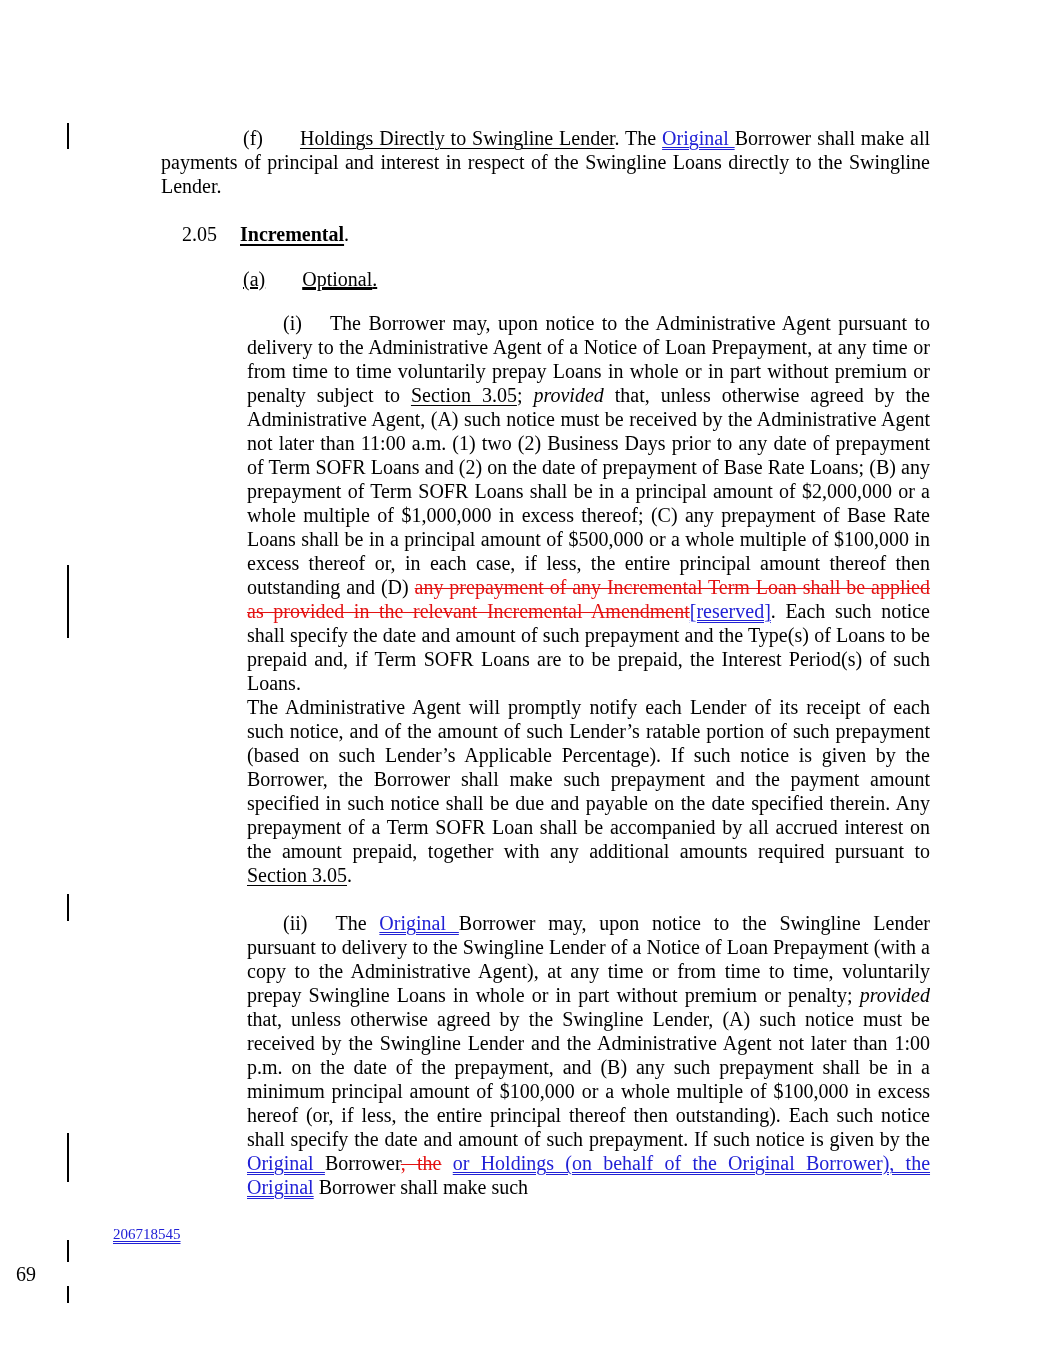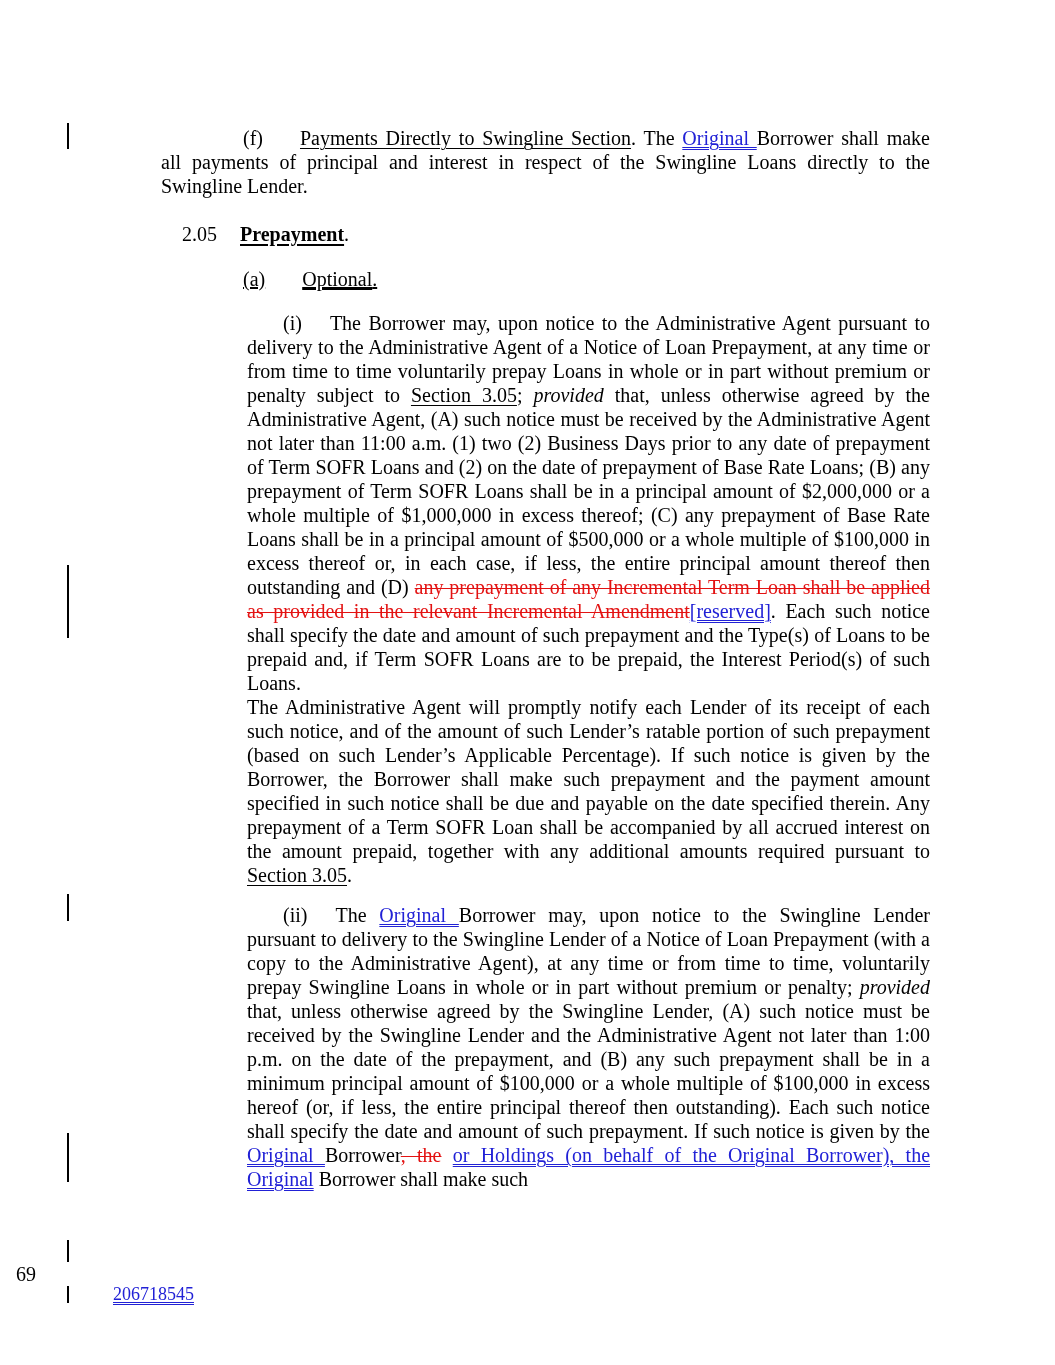"Payments Directly to Swingline Section" span.run-u { text: Payments Directly to Swingline Section -> Holdings Directly to Swingline Lender }
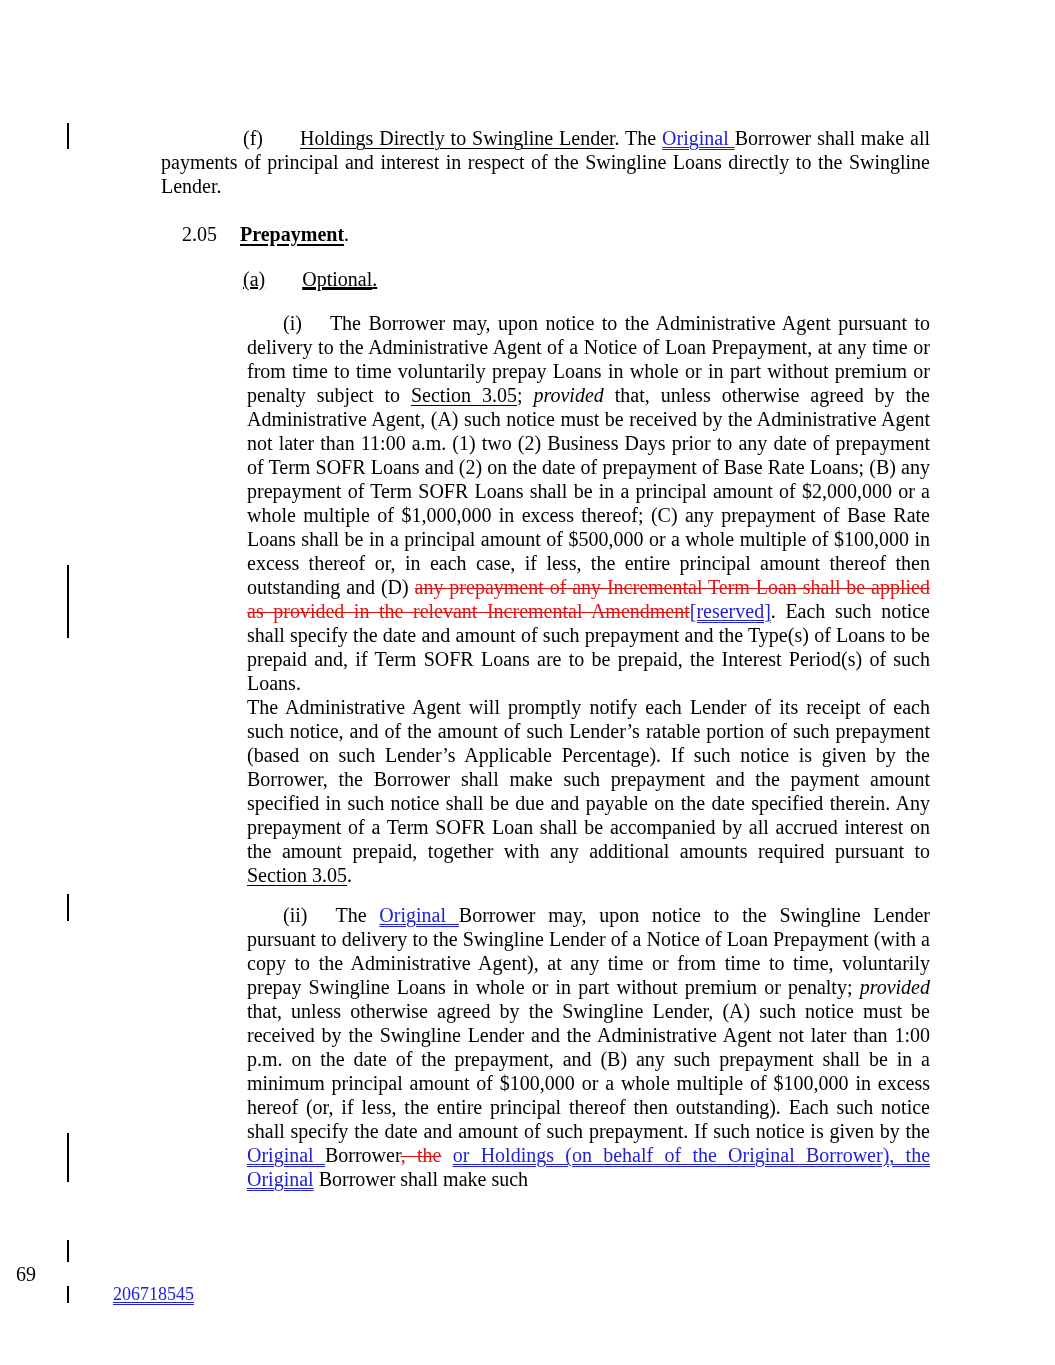"Prepayment" span.run-bu { text: Prepayment -> Incremental }
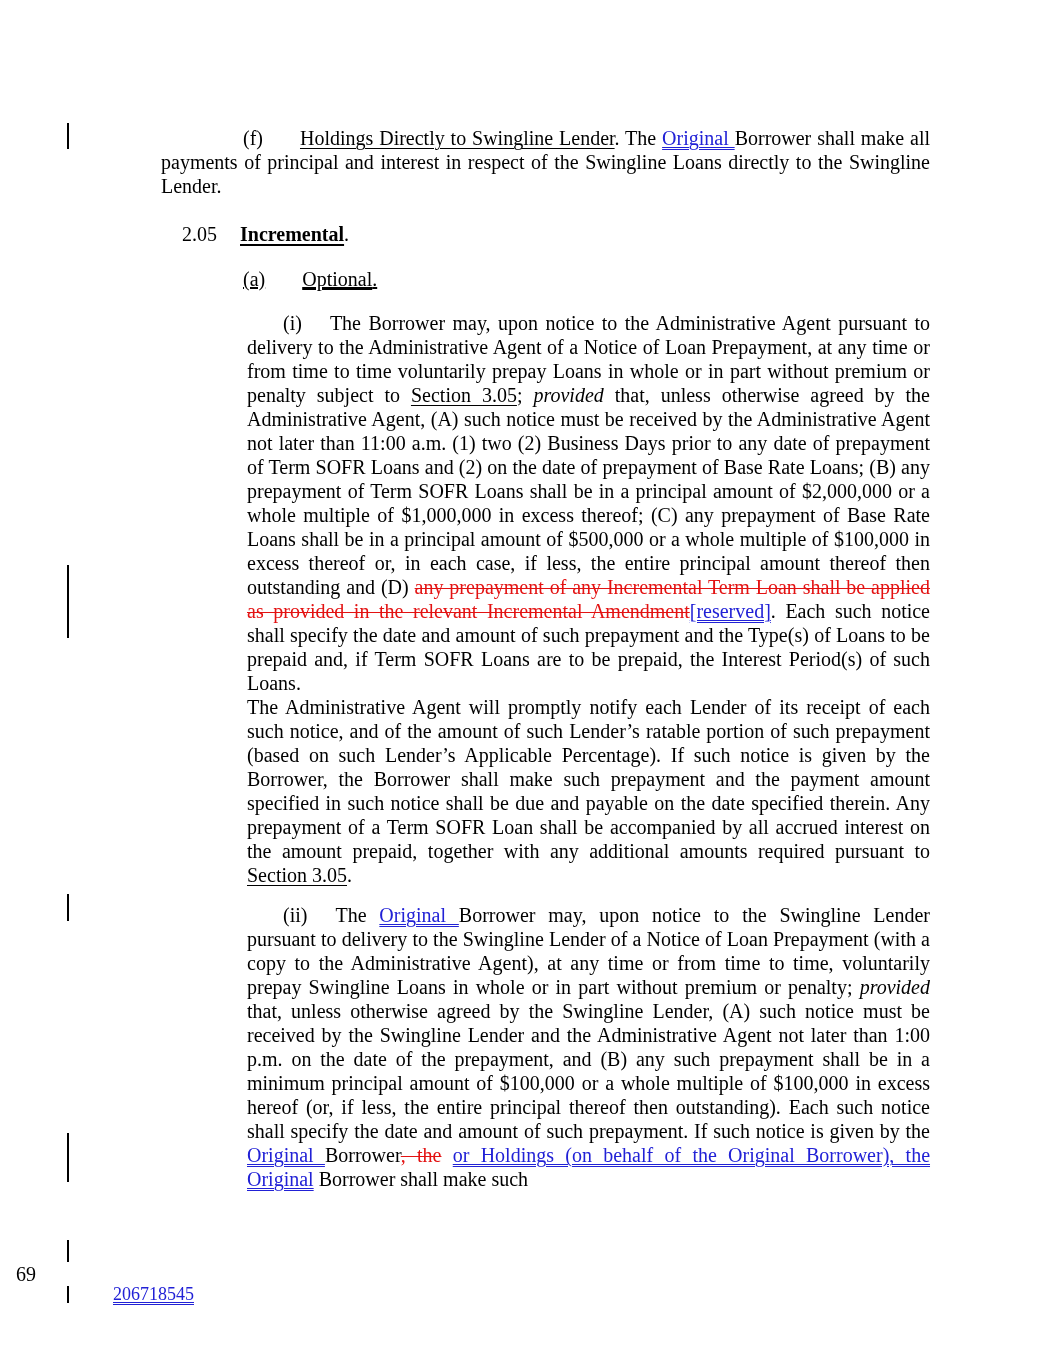"(i) The Borrower may, upon" .block-i { margin-bottom: 16px -> 24px }
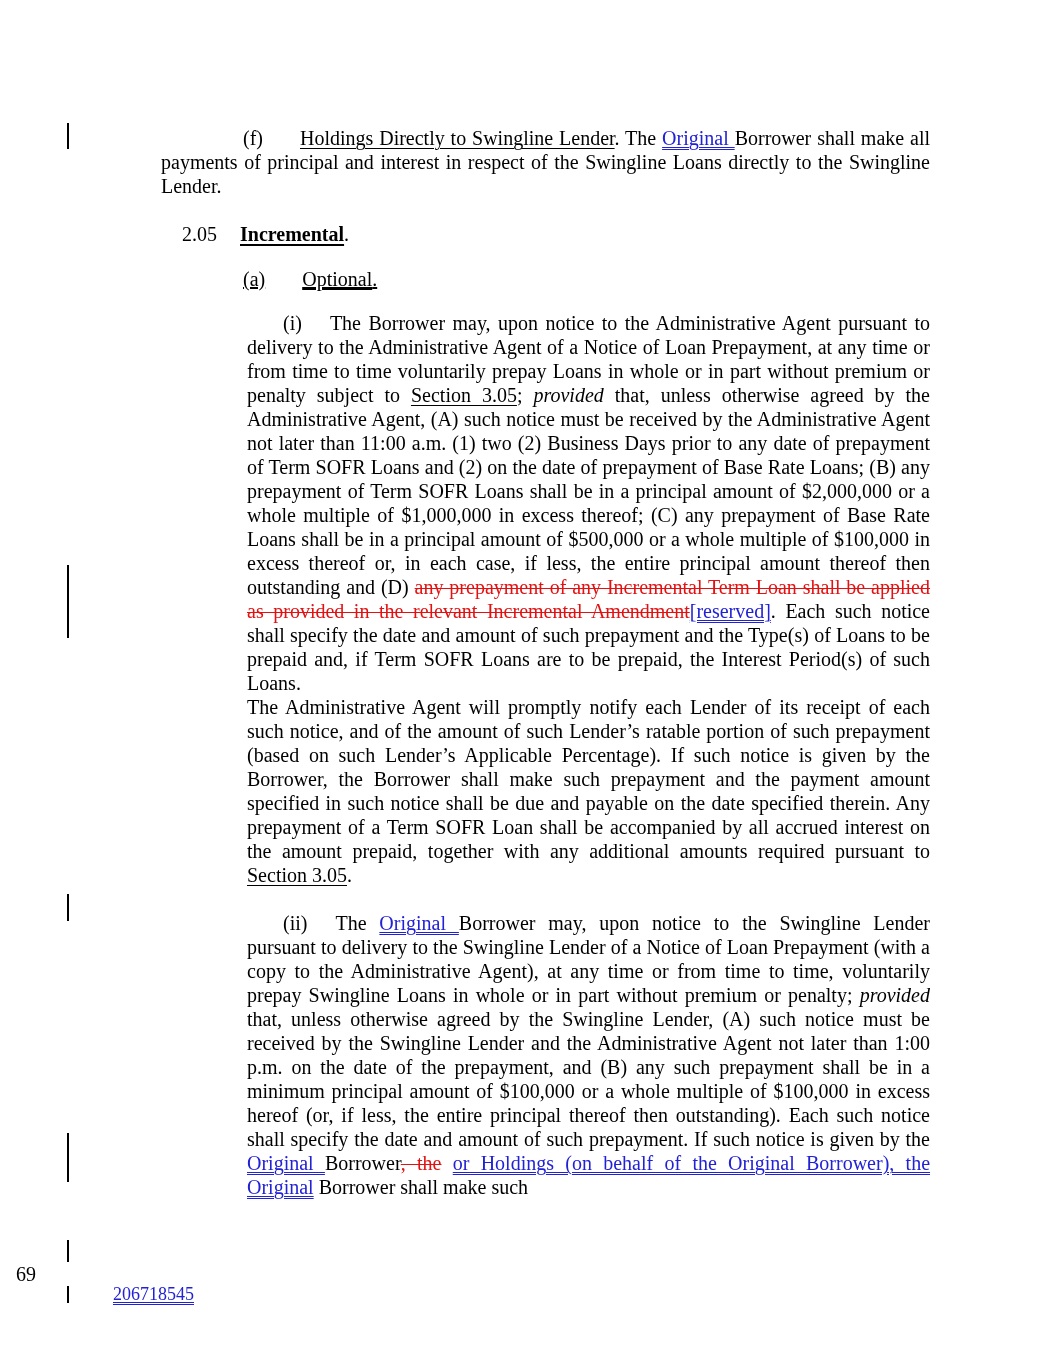"206718545" .footer-stamp { font-size: 18px -> 15px; top: 1285px -> 1225px }
